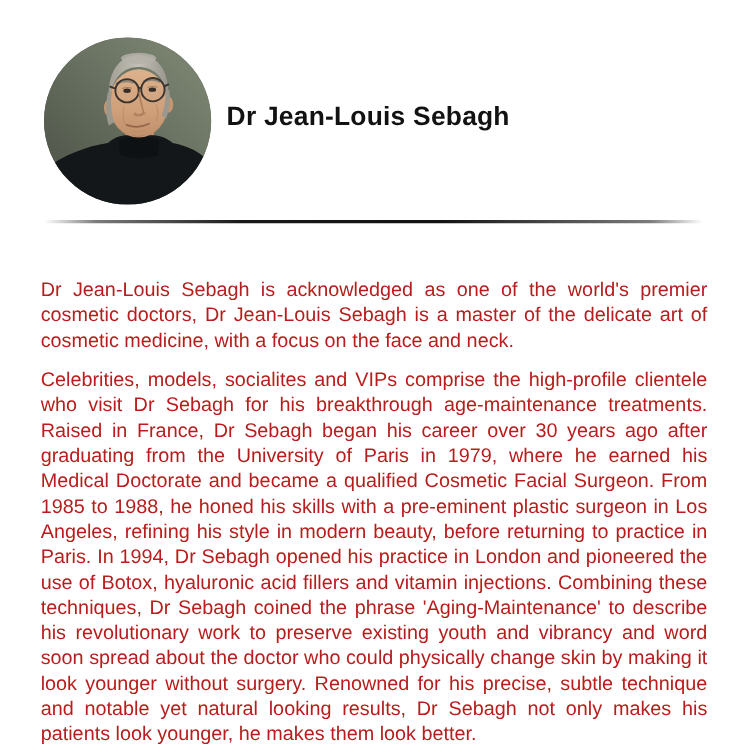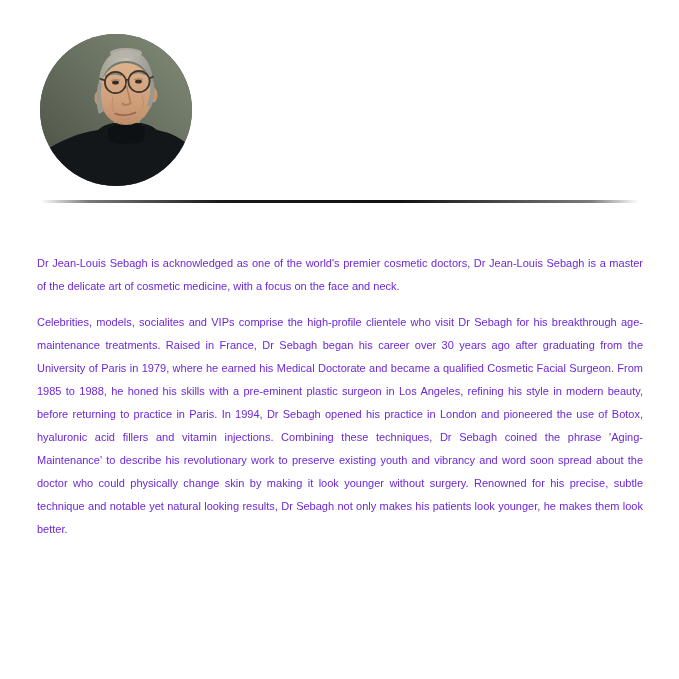"Dr Jean-Louis Sebagh" h1.page-title { html: none -> <h1>Dr Jean-Louis Sebagh</h1> }
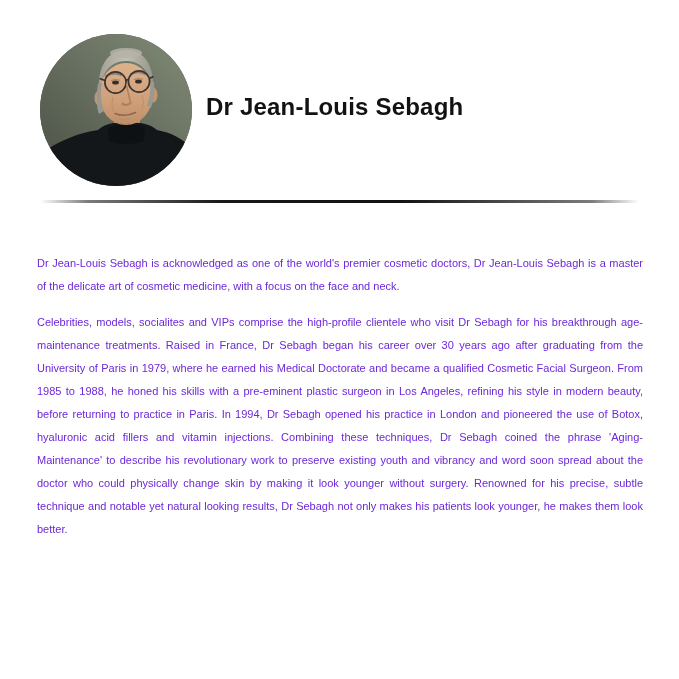"Dr Jean-Louis Sebagh is acknowledged" .bio-section { color: #6d28d9 -> #b91c1c; font-size: 11px -> 18px }
